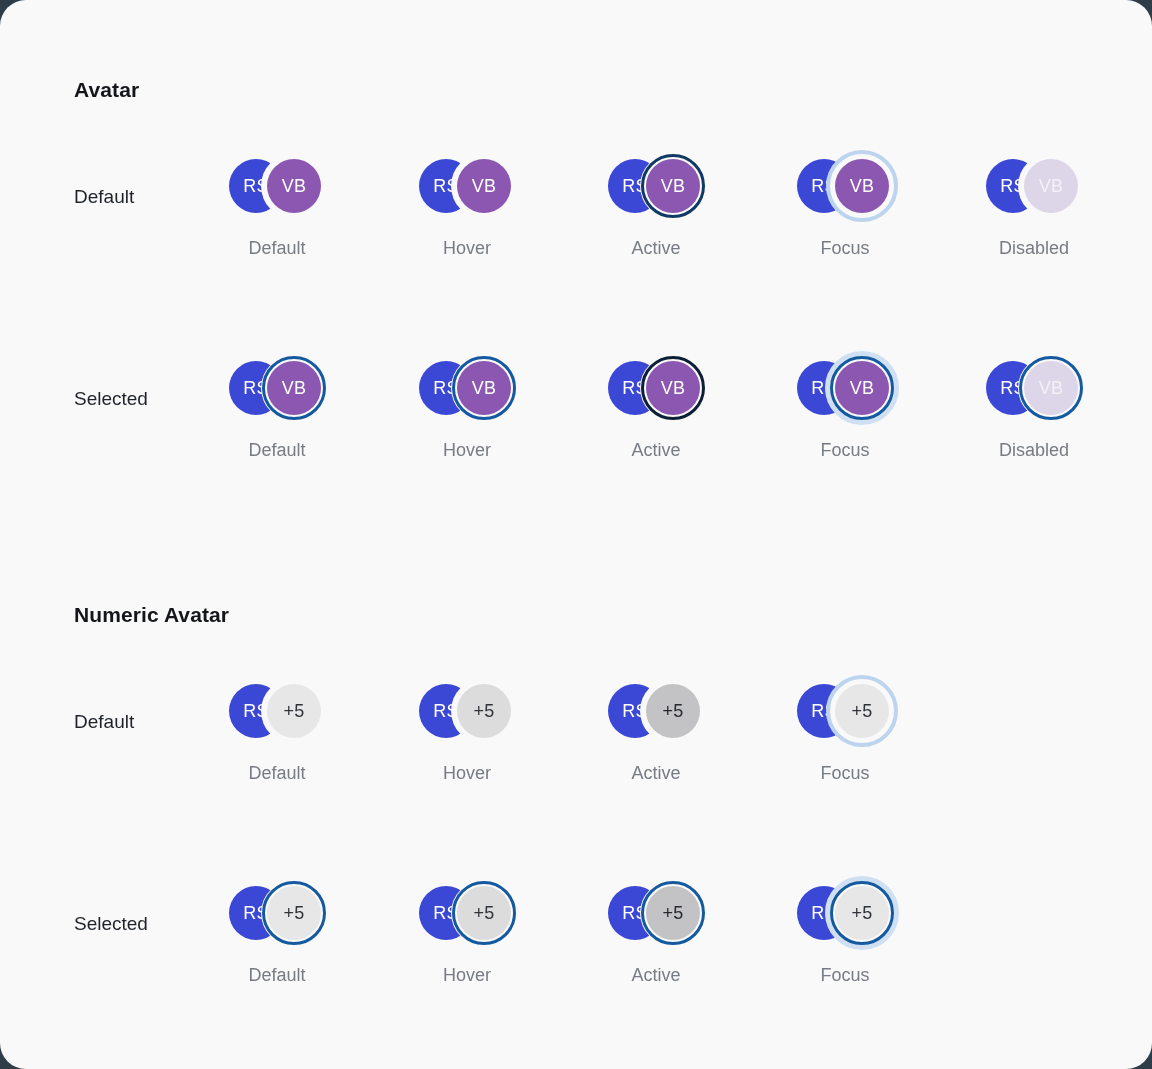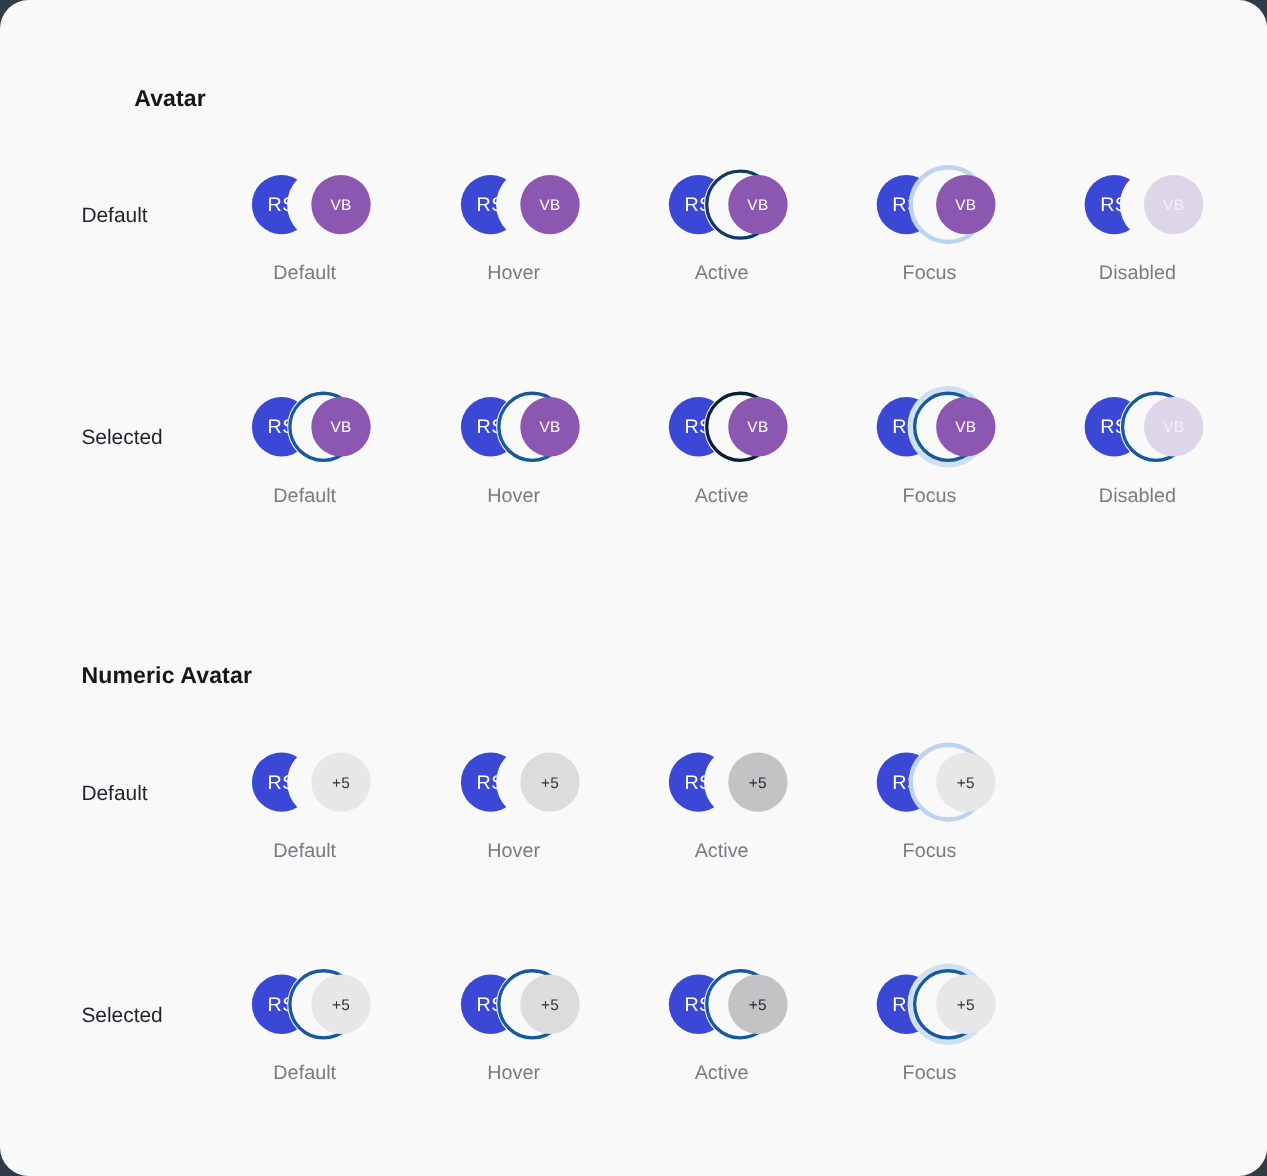"Avatar" div.section-title { margin-left: 48px -> none }
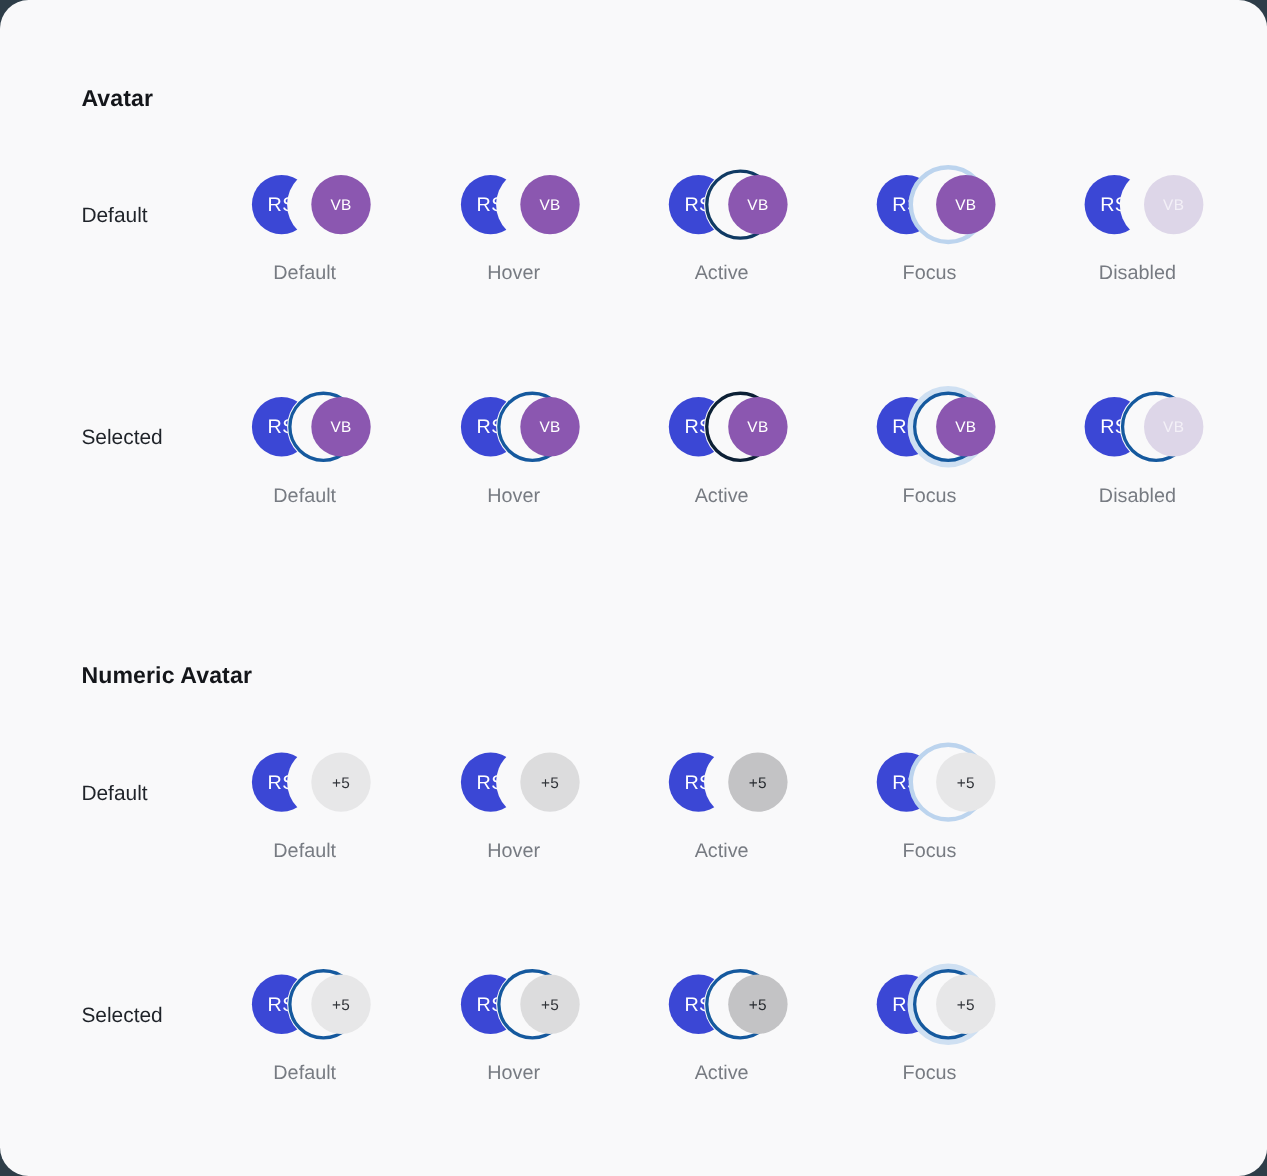"VB" .av-disc { font-size: 14px -> 18px; left: 16px -> 0 }
